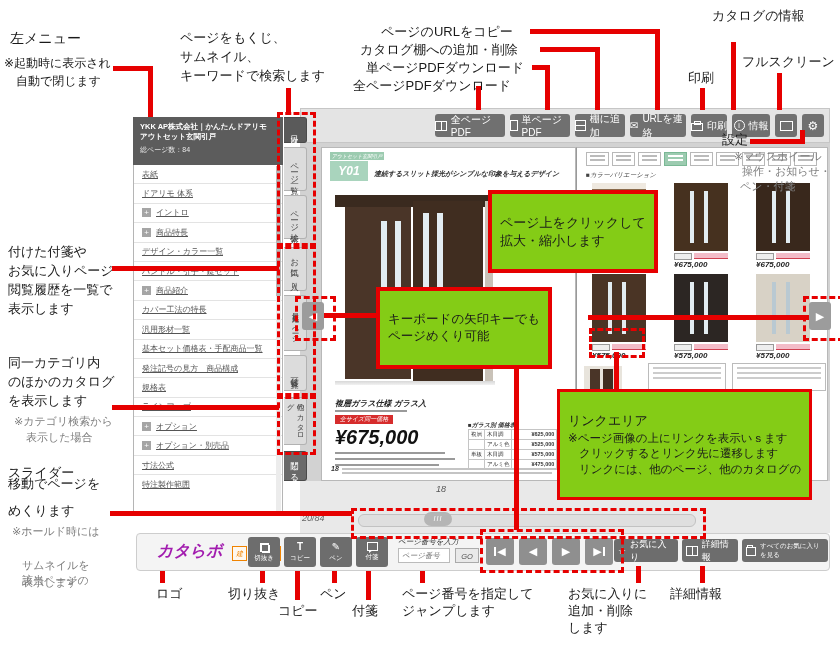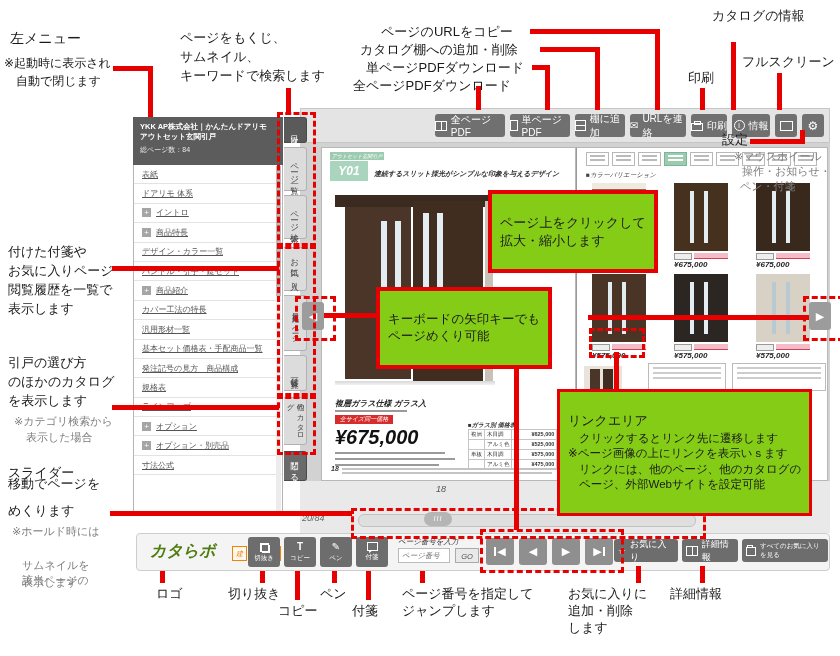"引戸の選び方" div.t { text: 引戸の選び方 -> 同一カテゴリ内 }
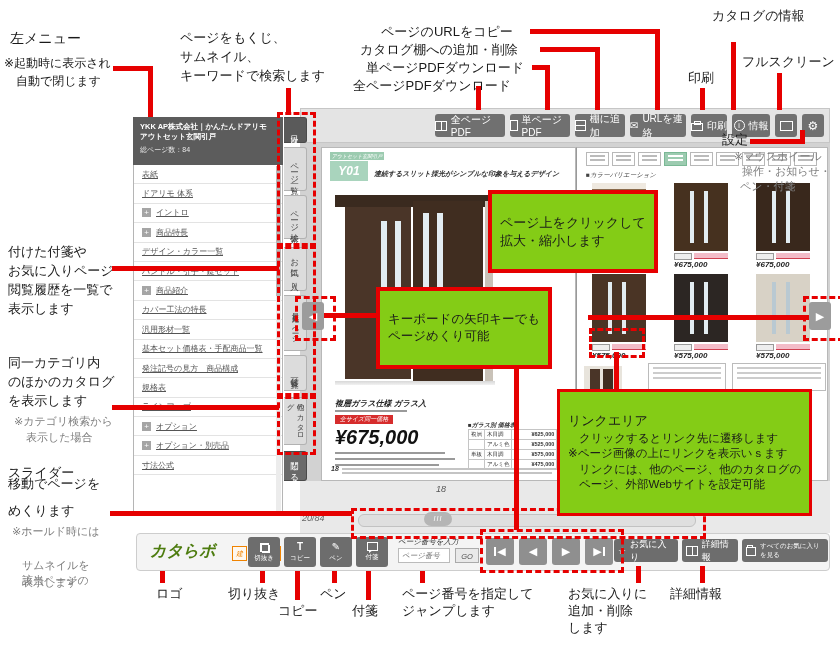"クリックするとリンク先に遷移します" div { order: before "※ページ画像の上にリンクを表示いｓます" -> after "※ページ画像の上にリンクを表示いｓます" }
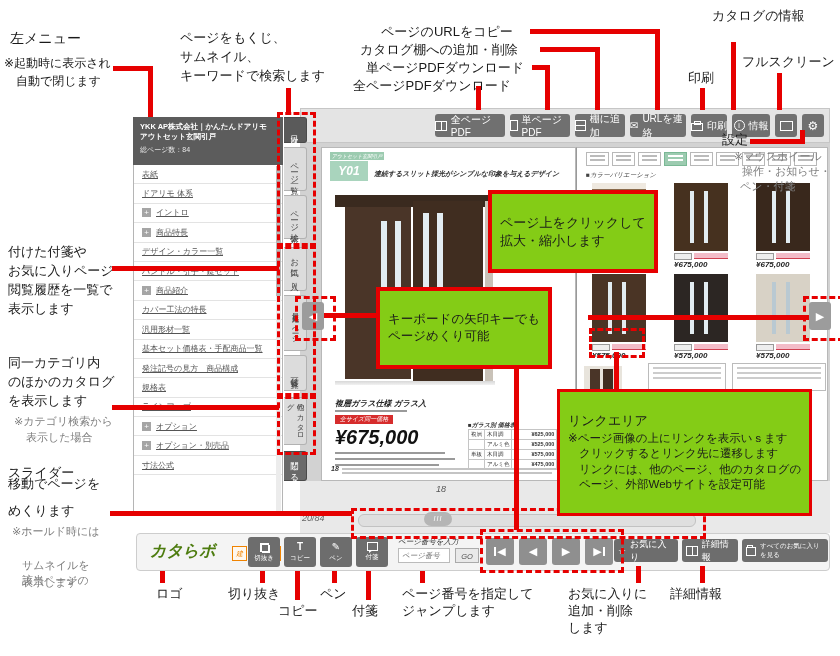"特注製作範囲" div.menu-item { html: none -> <div> <span>特注製作範囲</span> </div> }
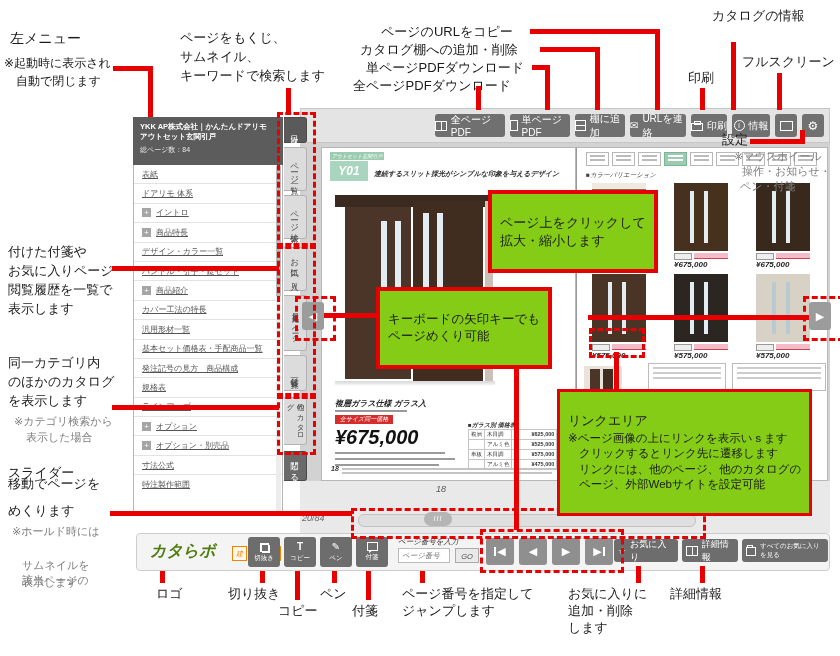"ページ、外部Webサイトを設定可能" div { html: <div>ページ、外部Webサイトを設定可能</div> -> none }
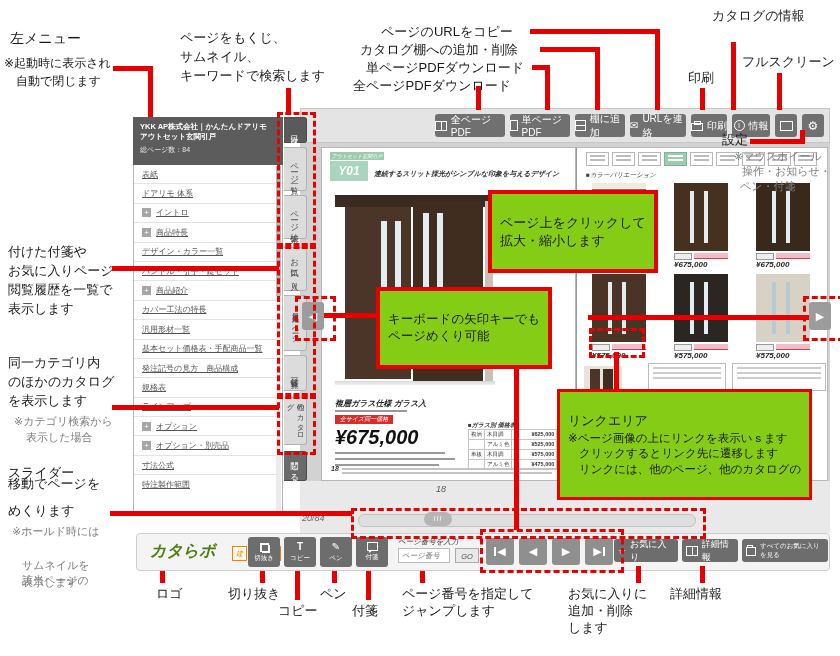"カタらボ" div.abs { color: #4d7c0f -> #a21caf; left: 150px -> 157px }
